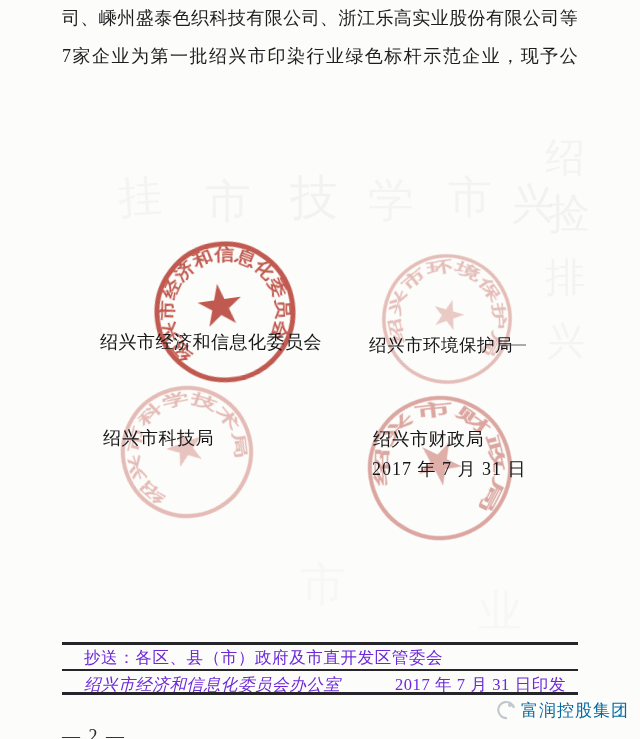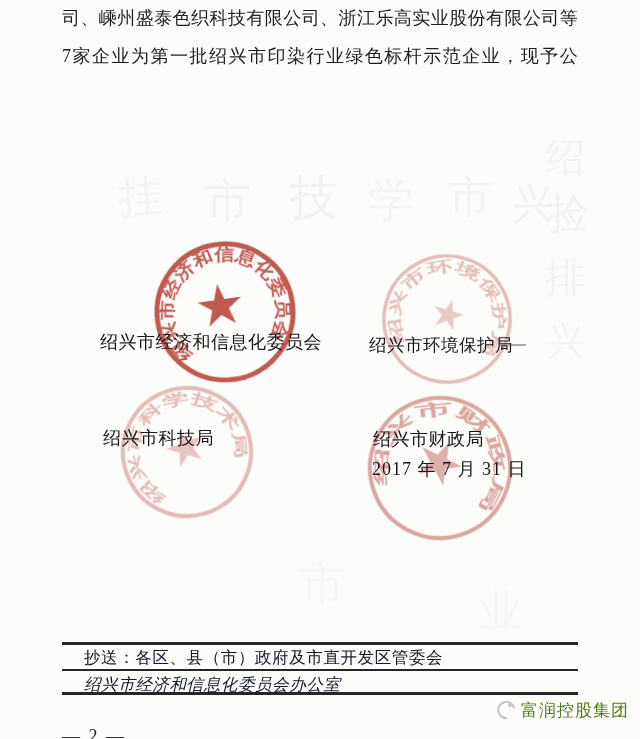"抄送：各区、县（市）政府及市直开发区管委会" .f-text { color: #0f172a -> #6d28d9 }
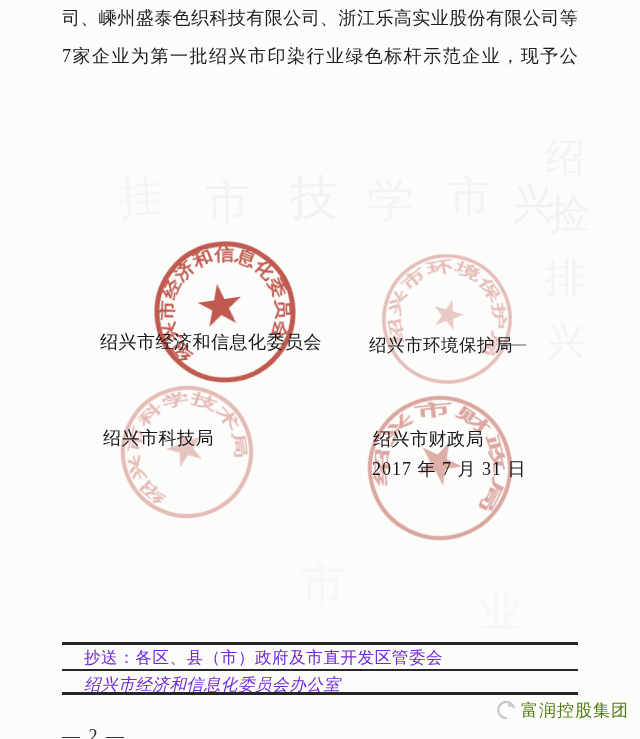"2017 年 7 月 31 日印发" div.f-text { html: none -> <div>2017 年 7 月 31 日印发</div> }
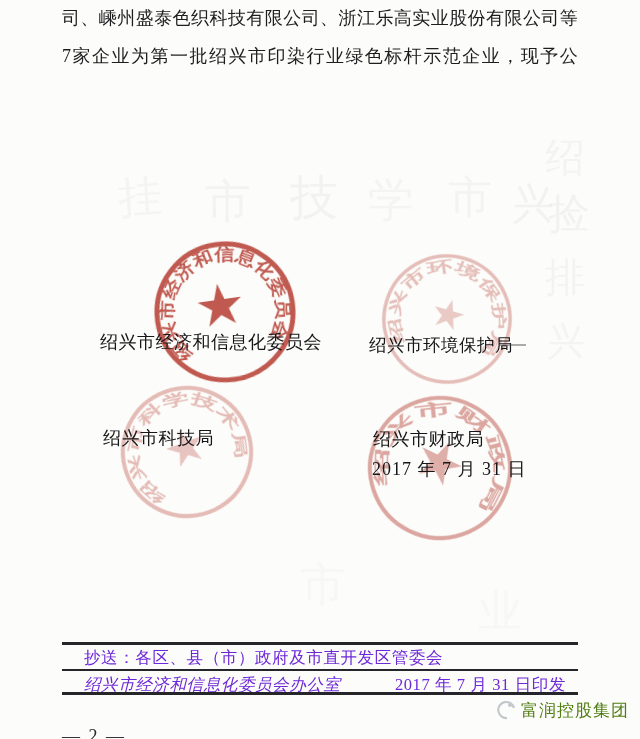"富润控股集团" .wm { color: #4d7c0f -> #0369a1 }
